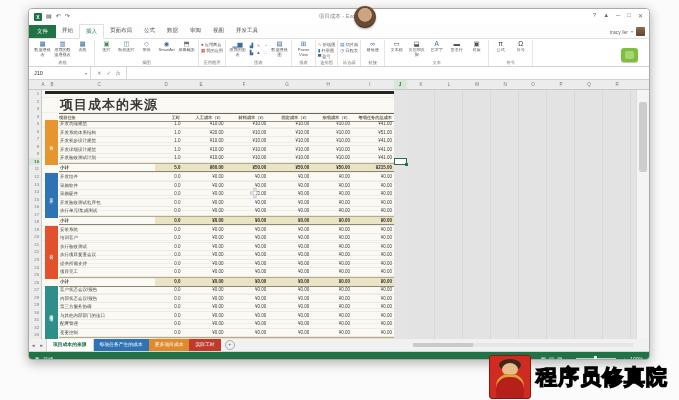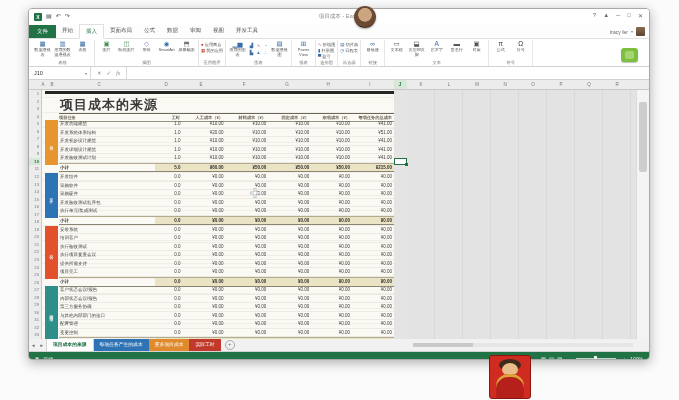"程序员修真院" span.wmtitle { html: none -> <span>程序员修真院</span> }
